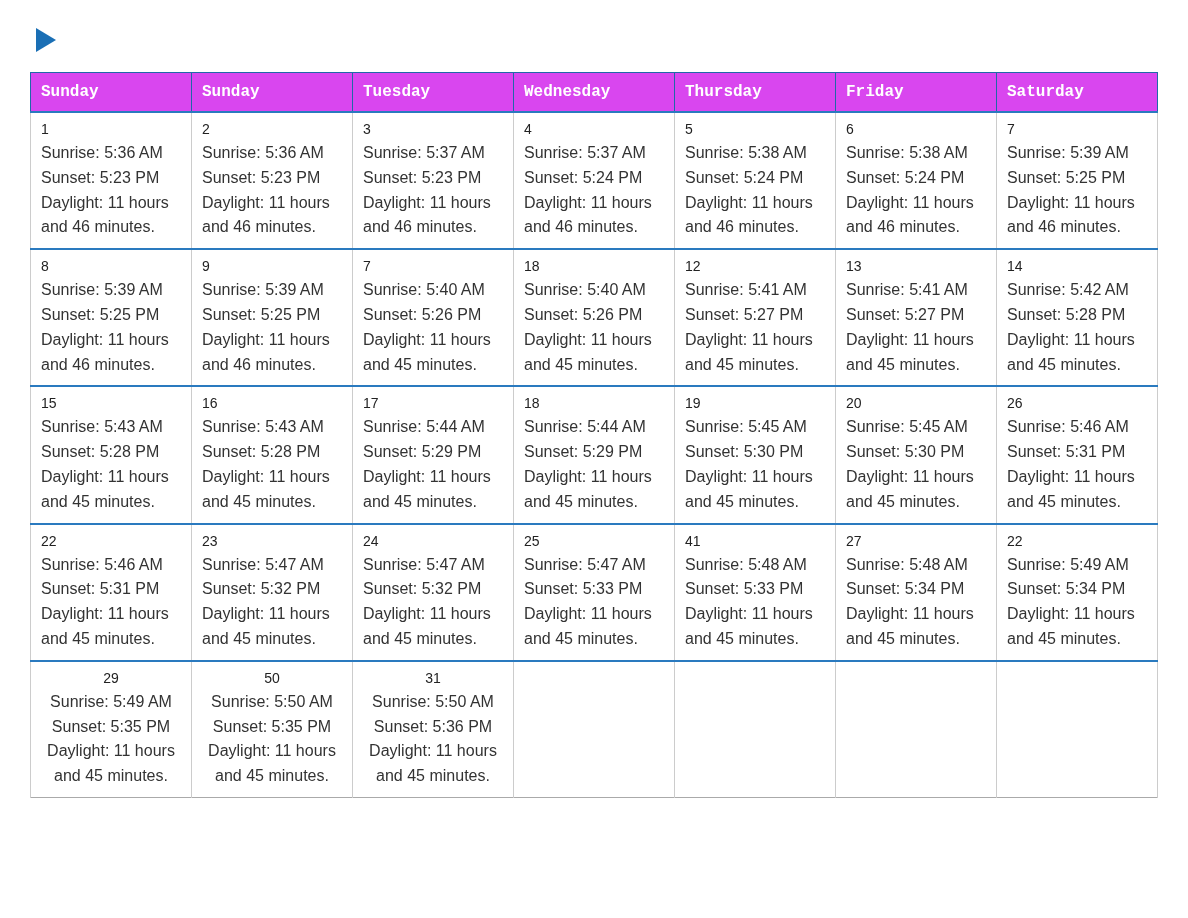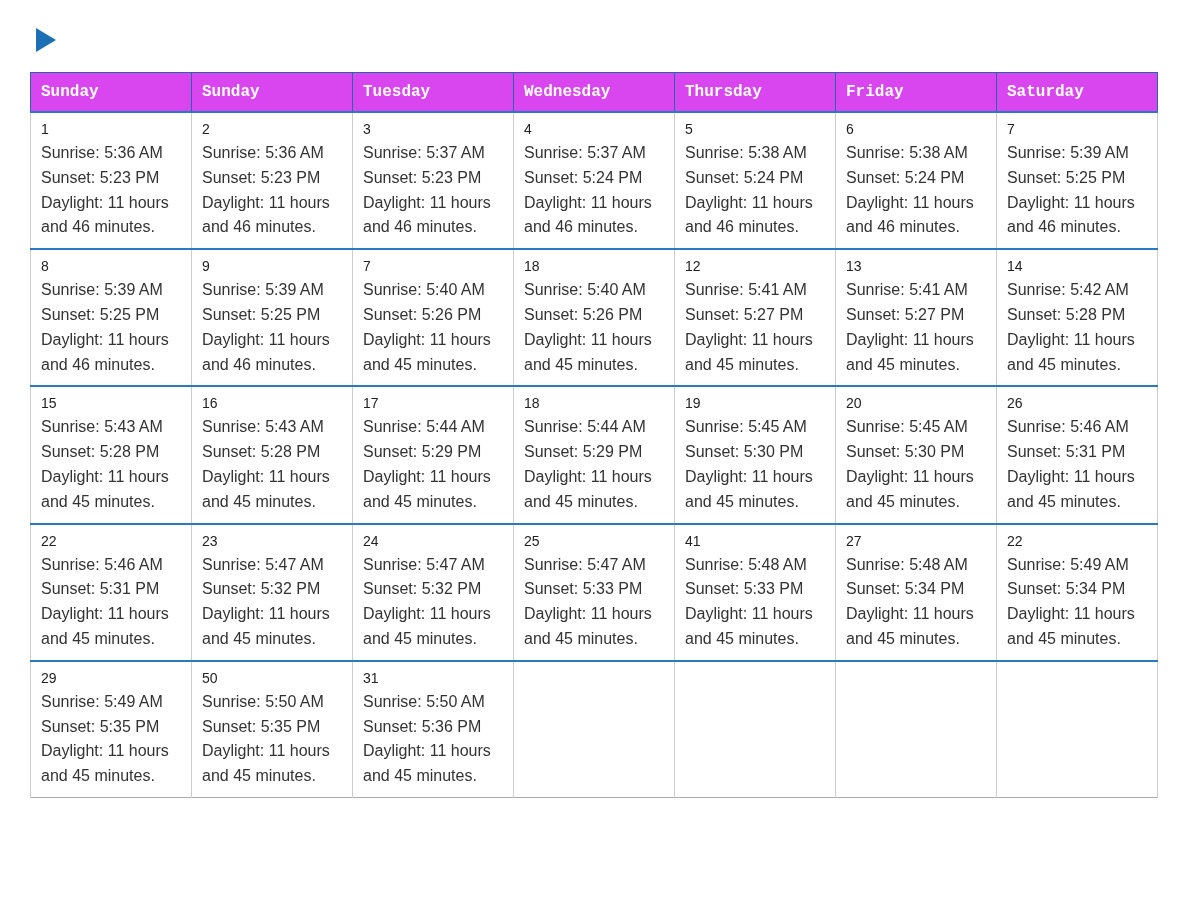"29" .last-row td { text-align: none -> center }
